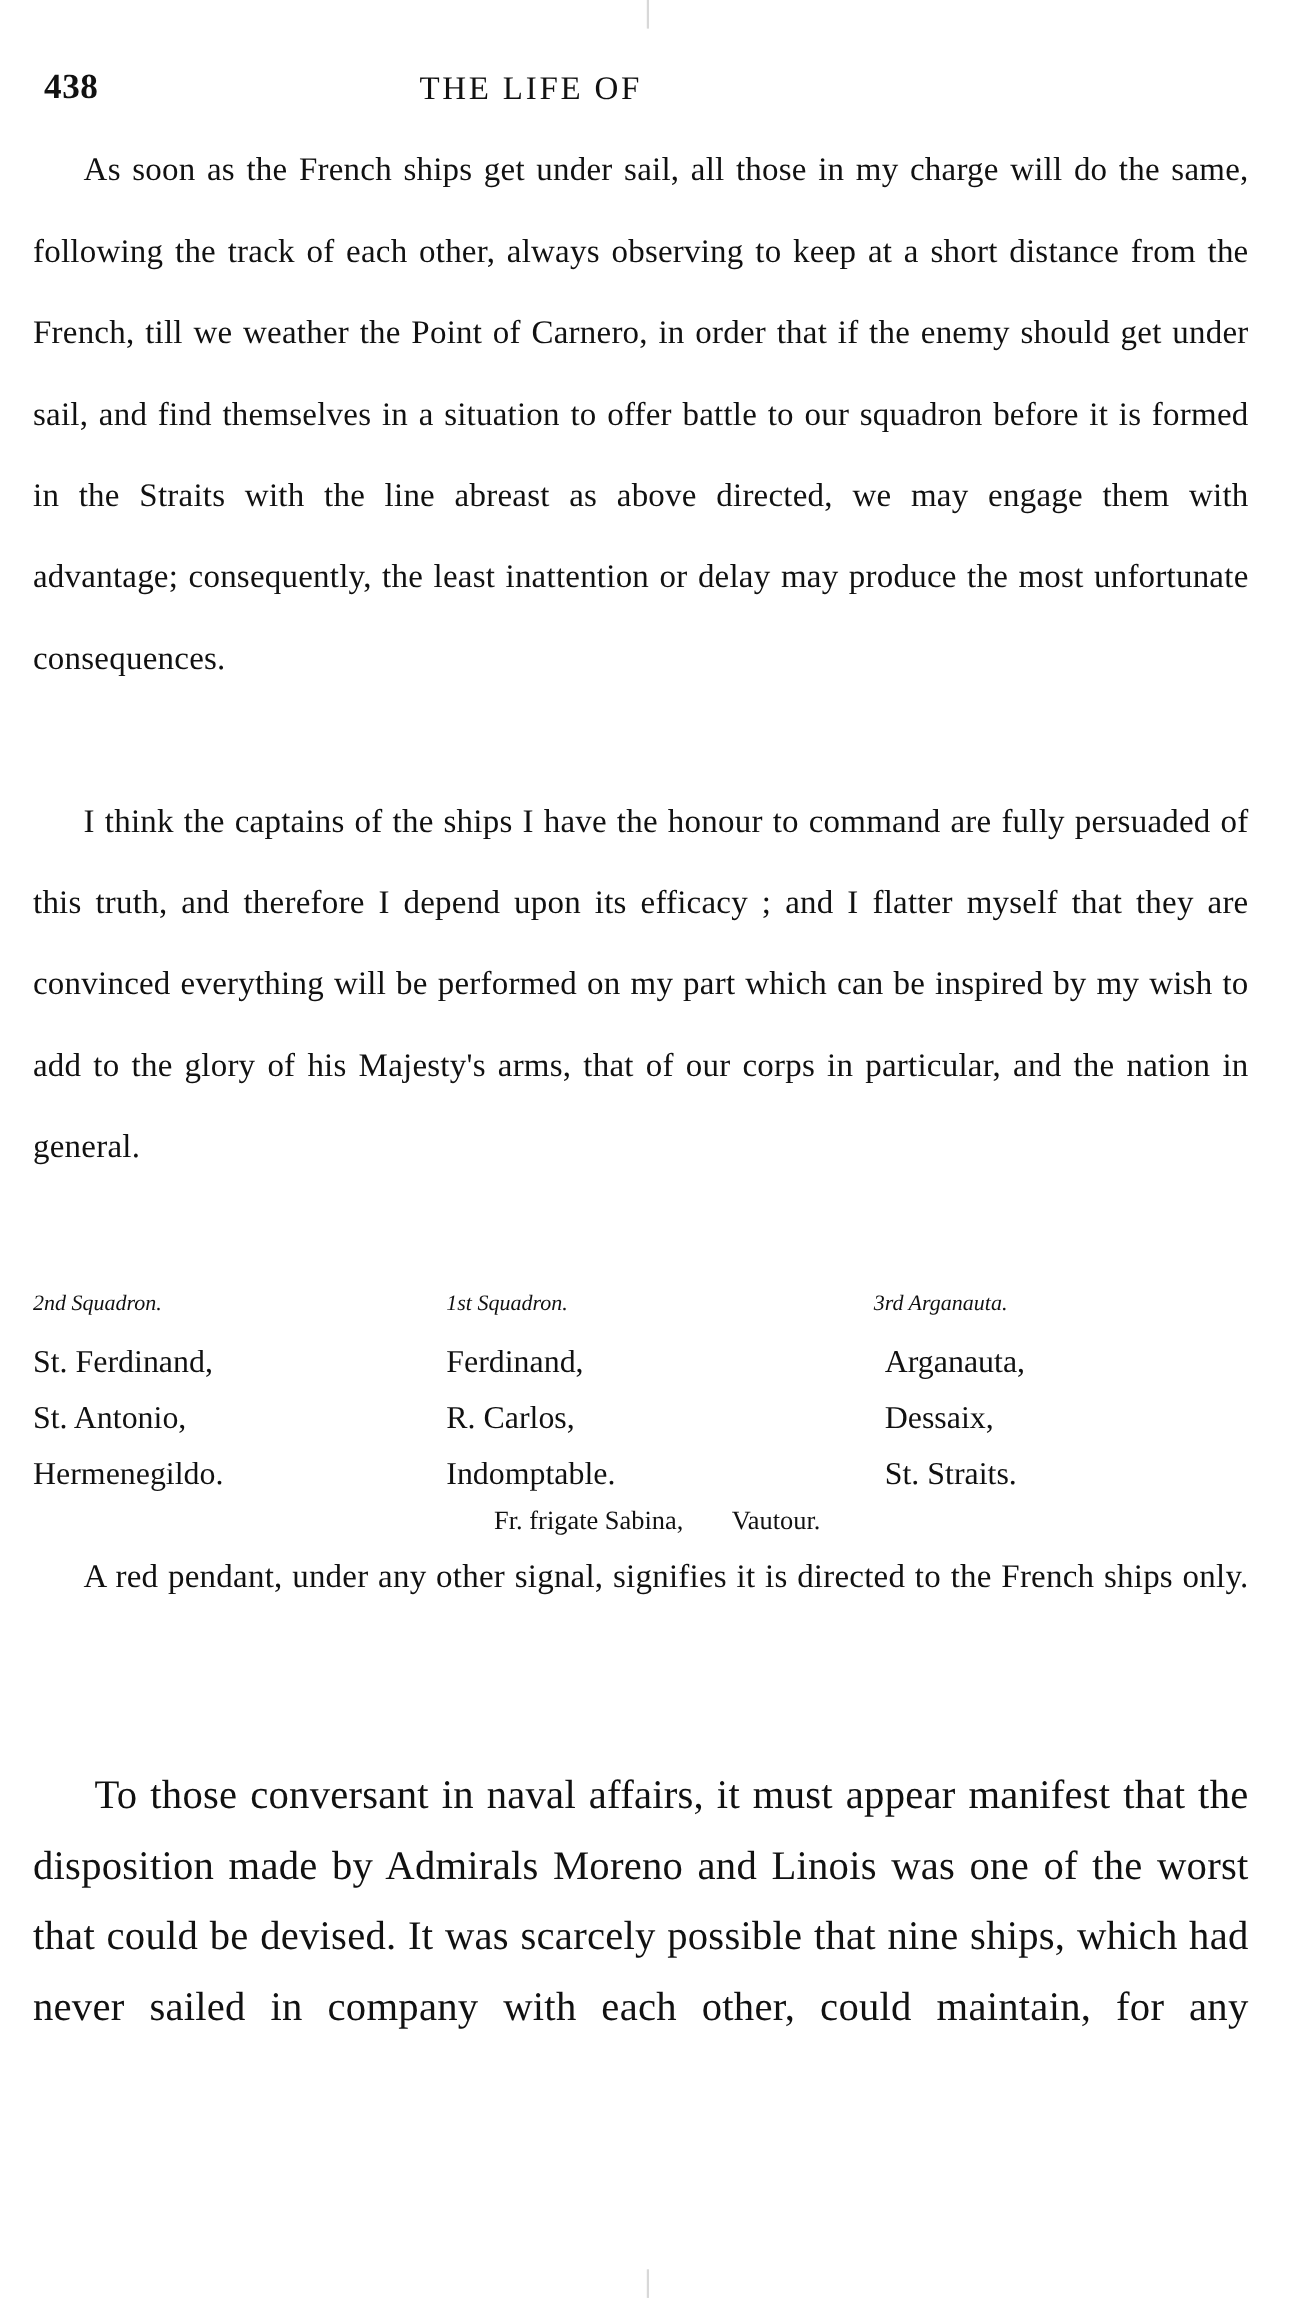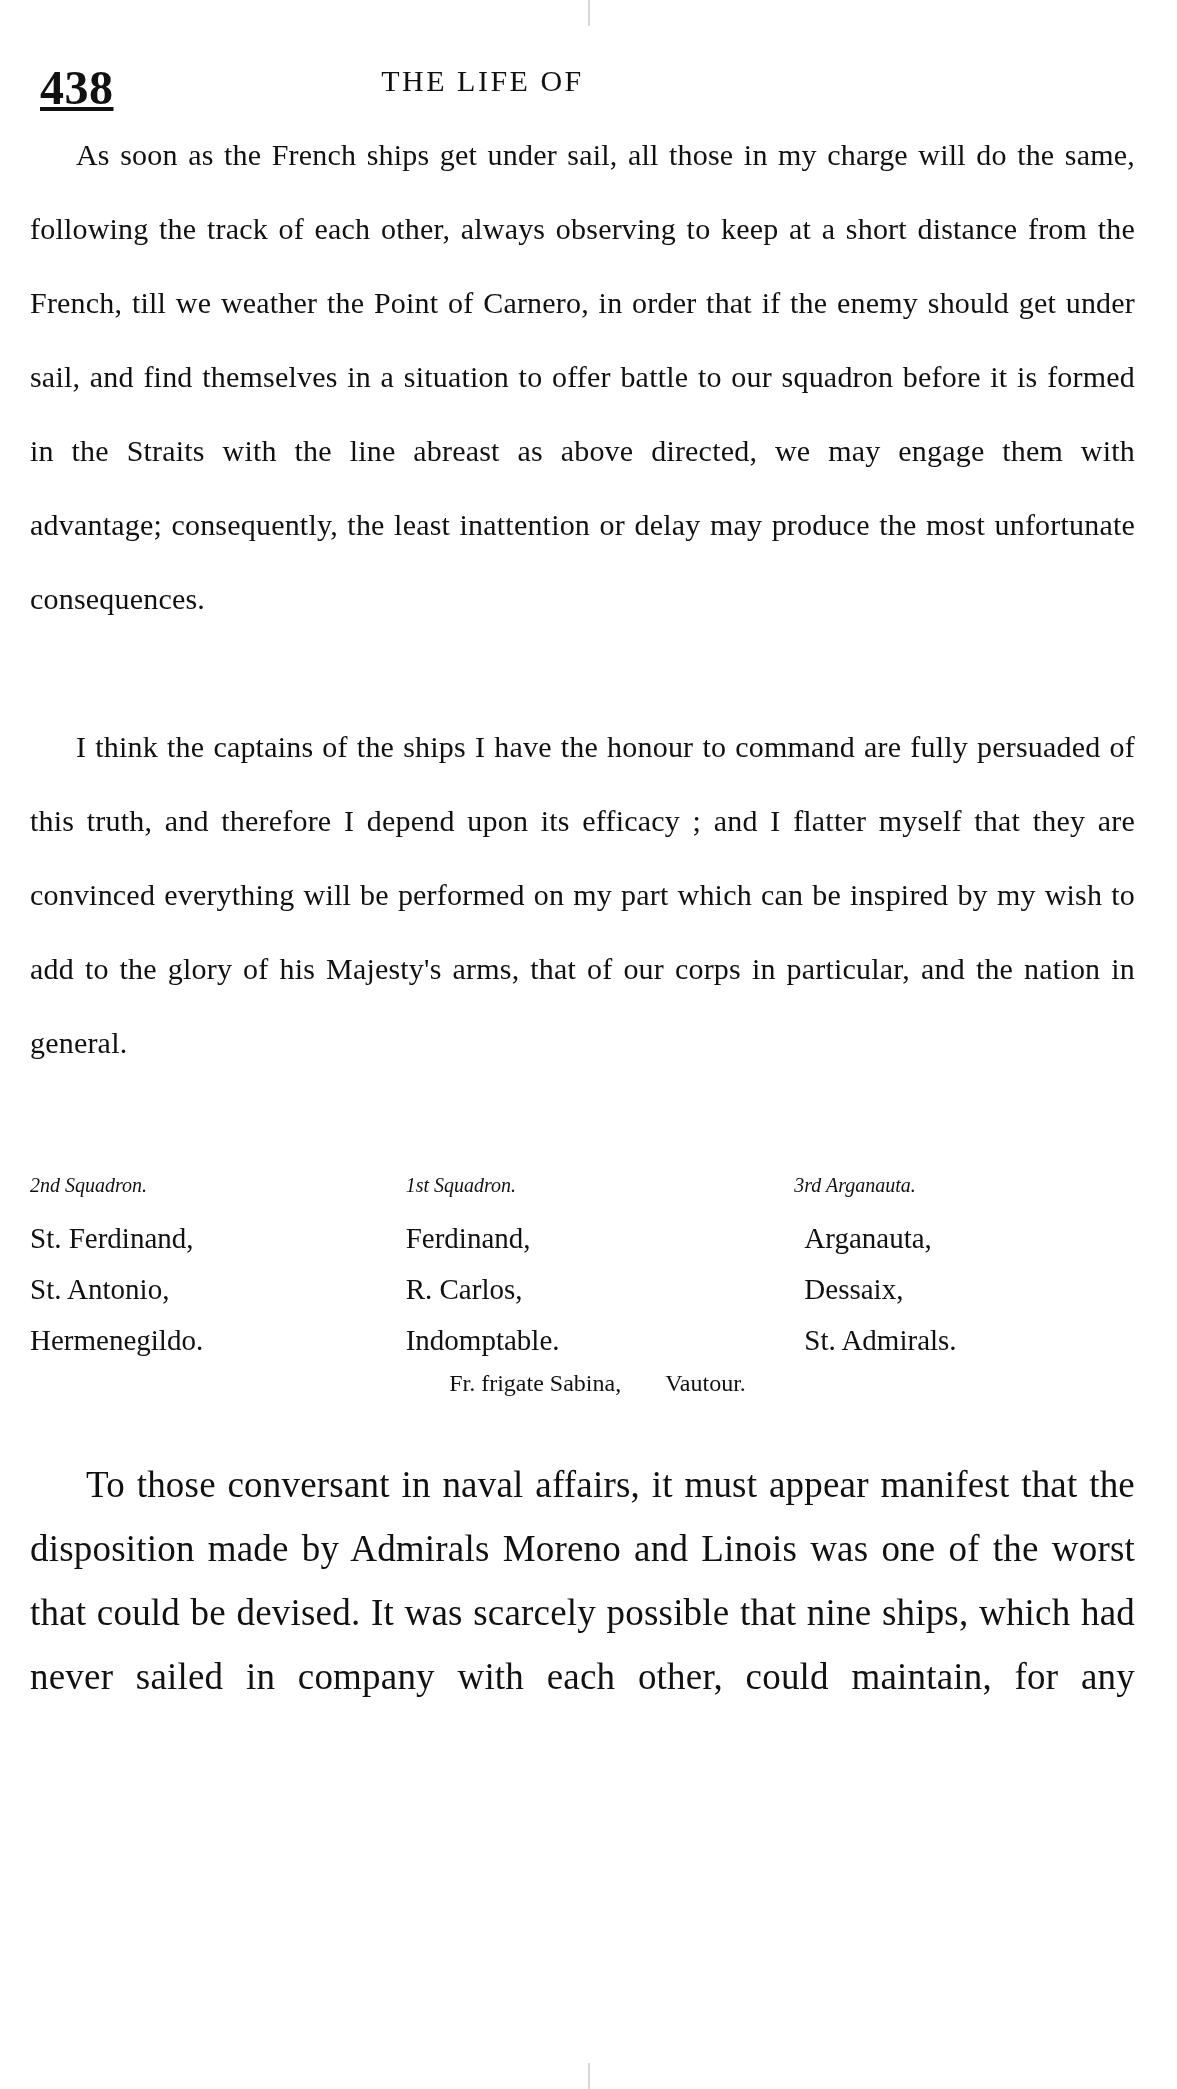"438" .folio { font-size: 48px -> 32px; text-decoration: underline -> none }
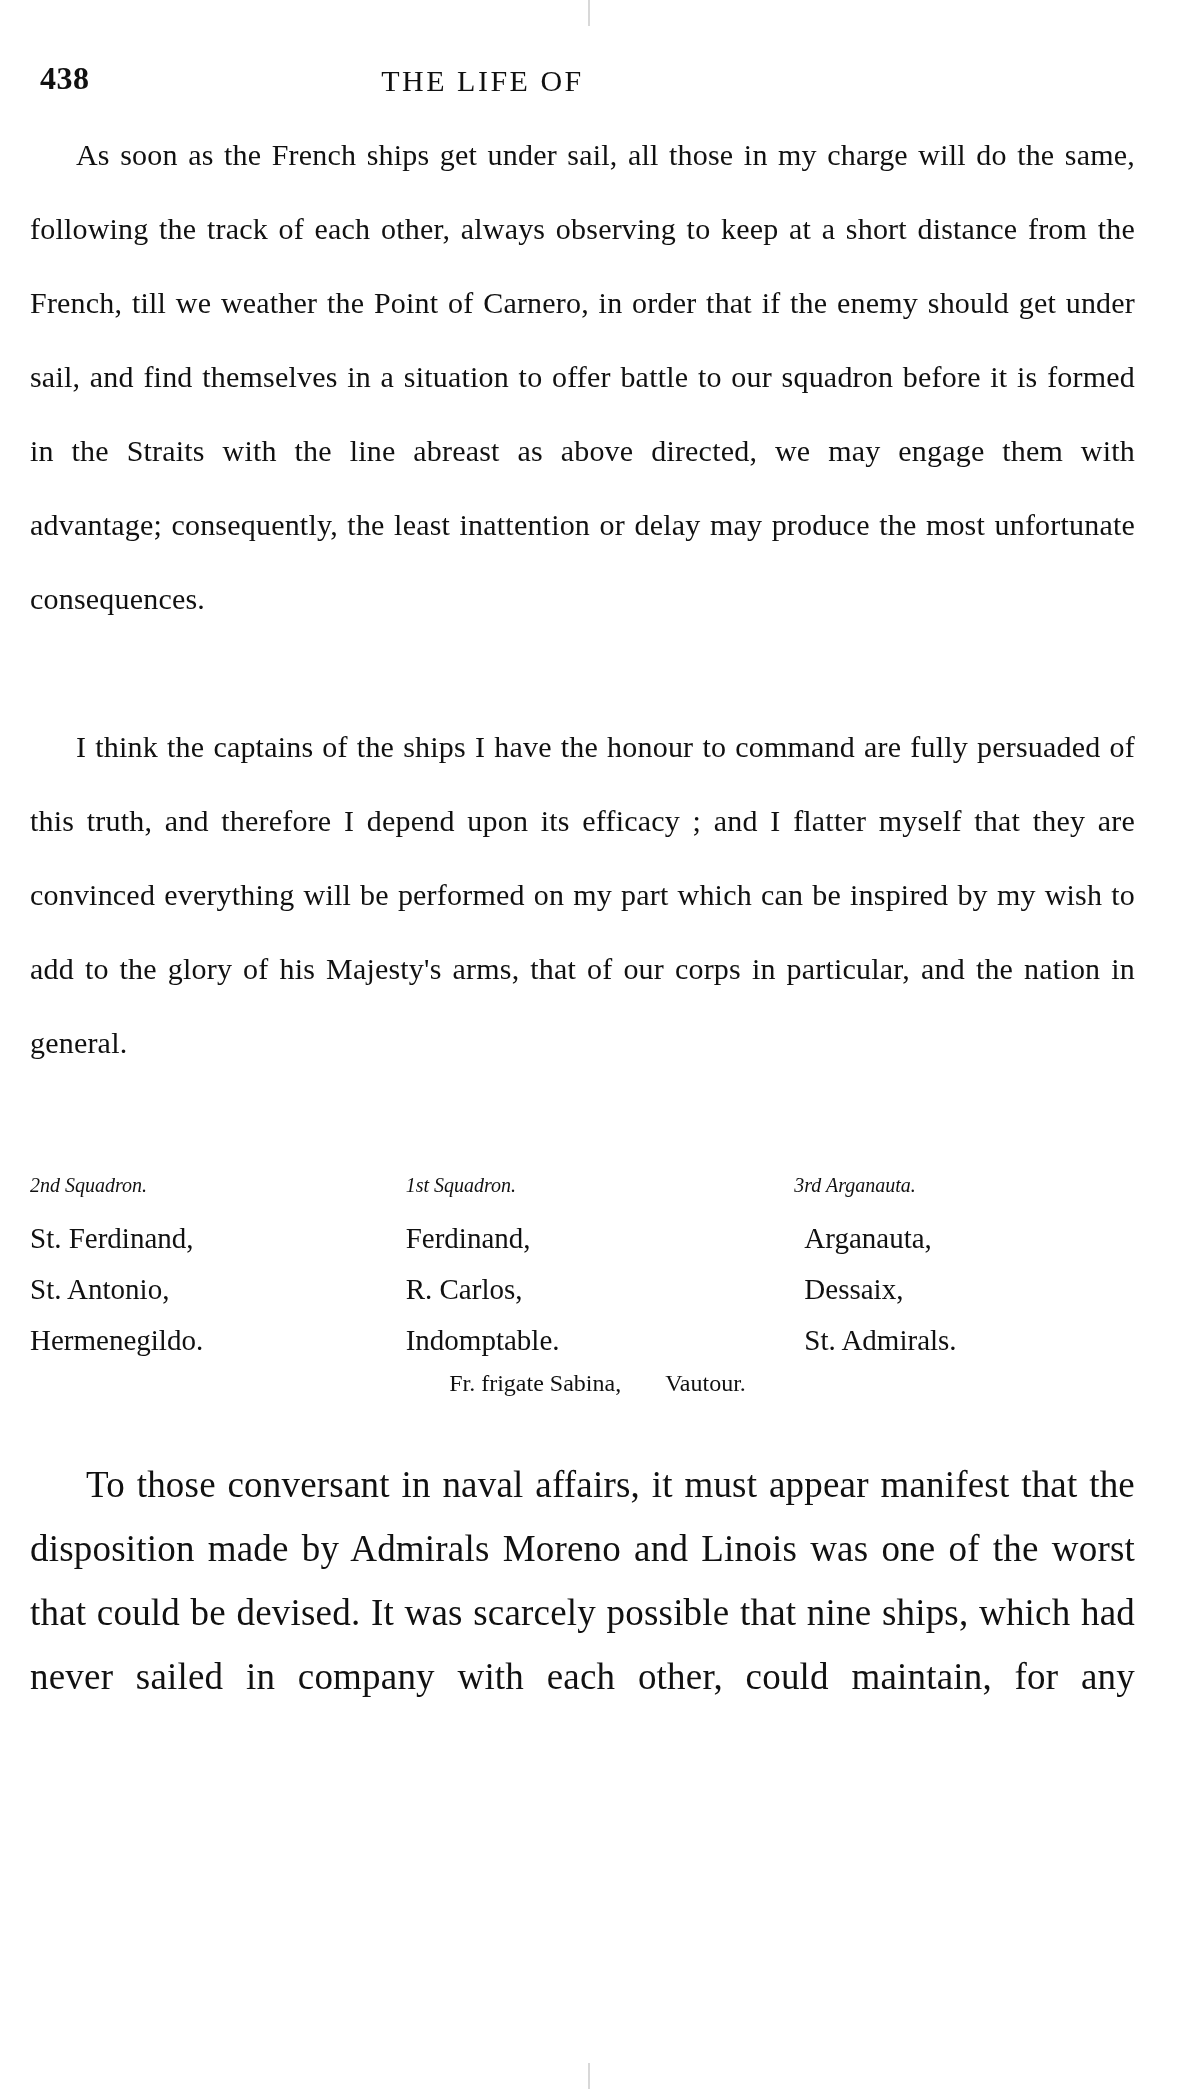"St. Admirals." div.ship { text: Admirals -> Straits }
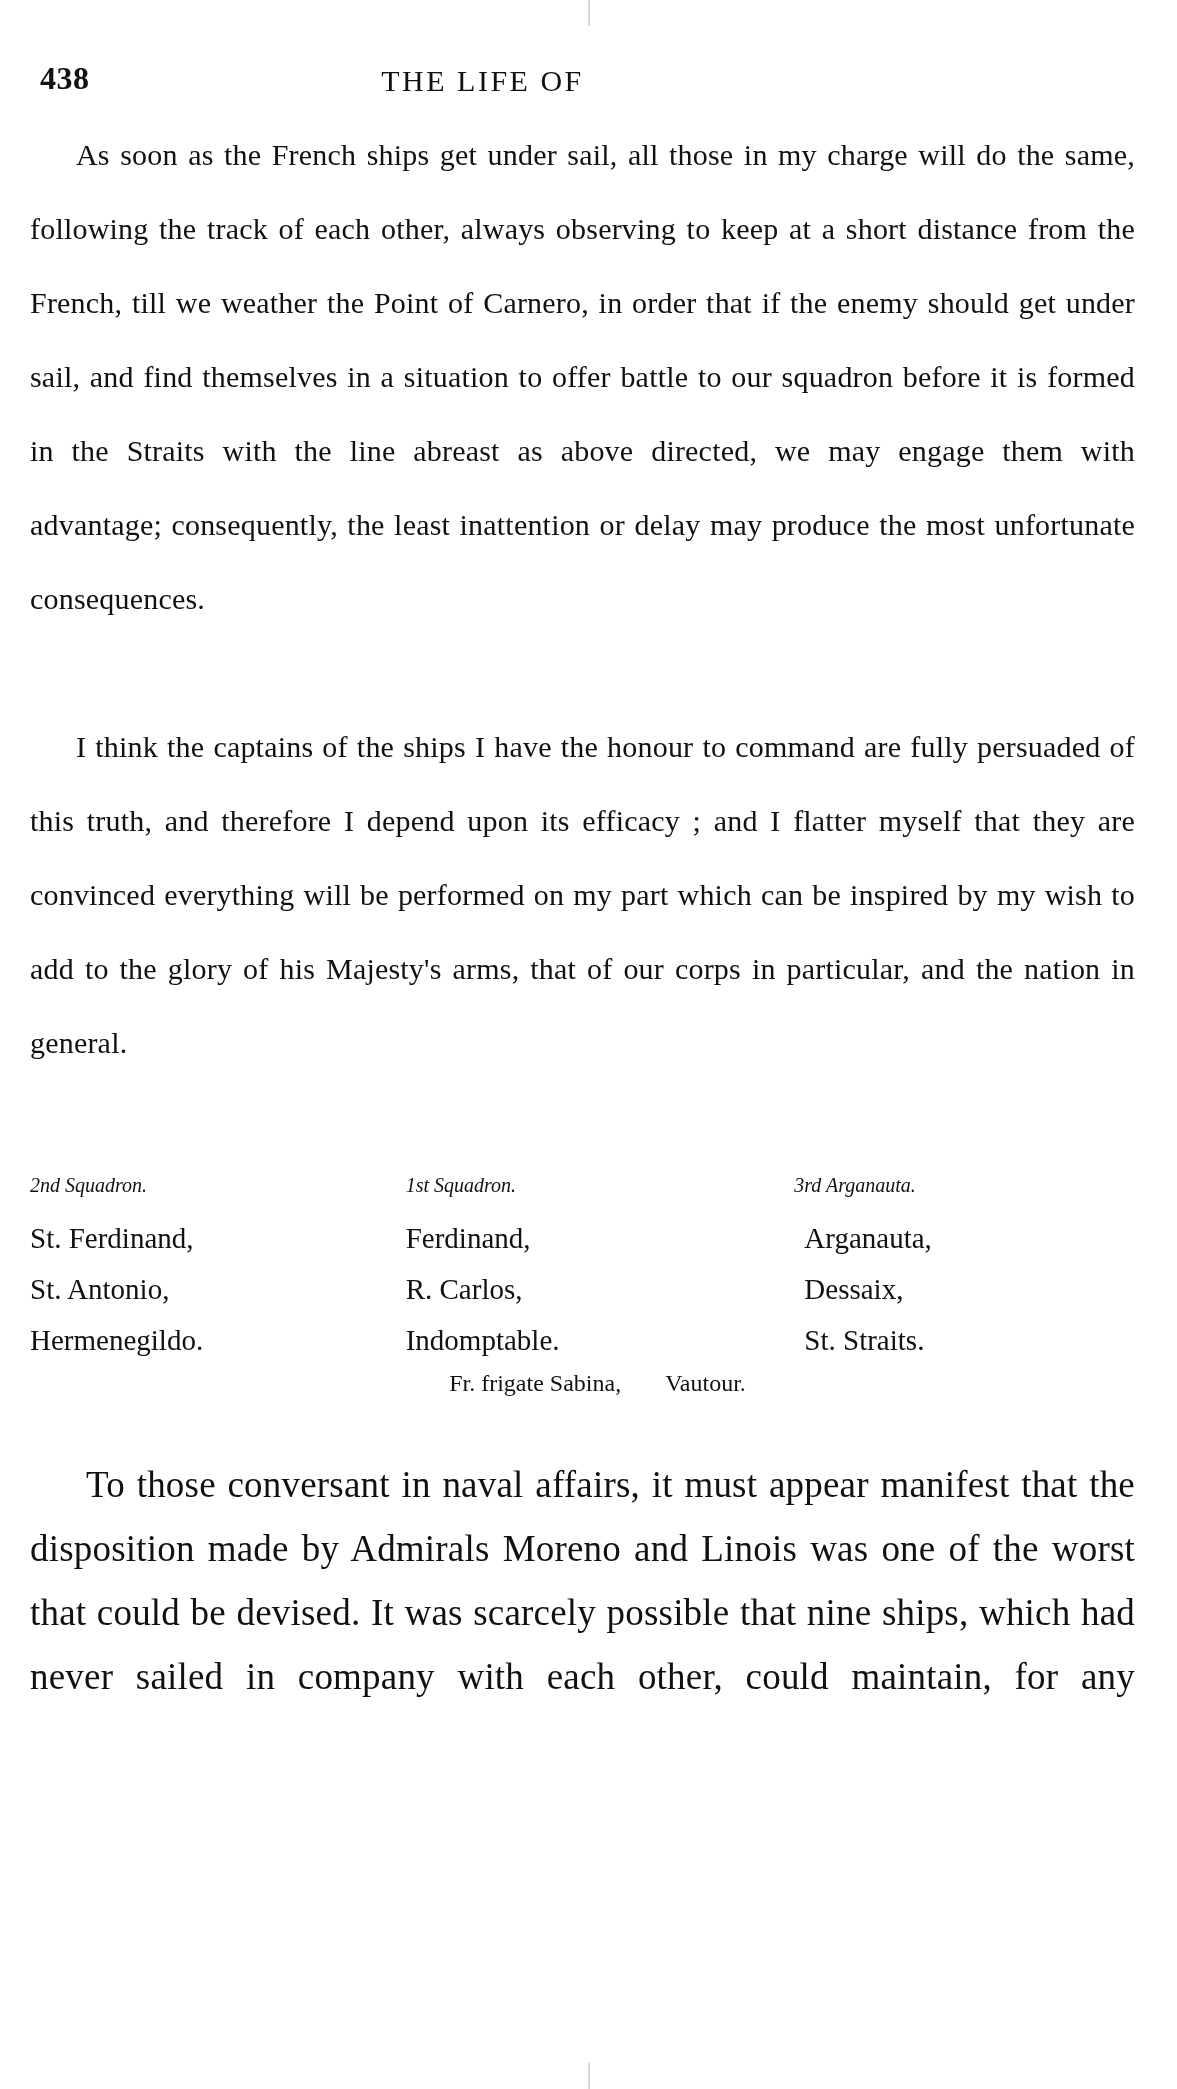"A red pendant, under any" p.para { html: none -> <p>A red pendant, under any other signal, signifies it is directed to the French ships only.</p> }
